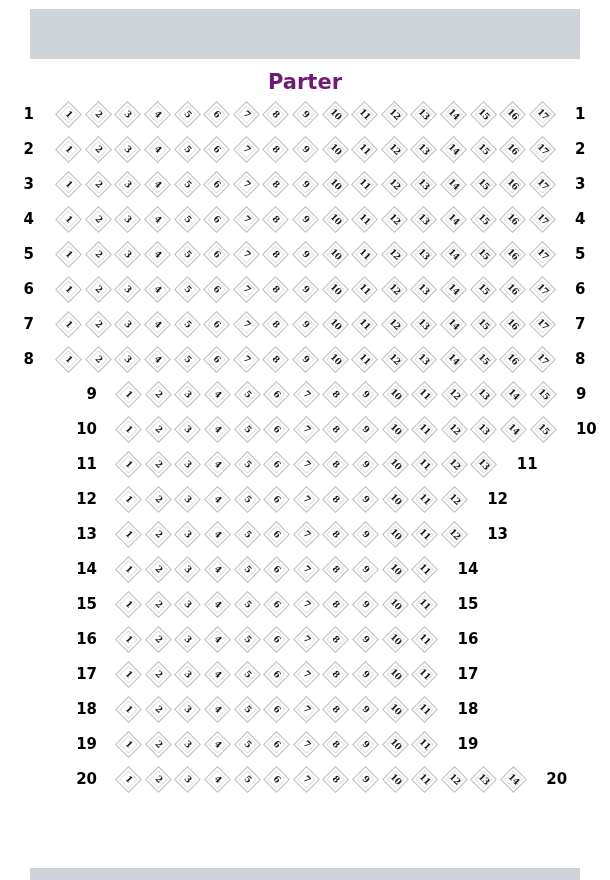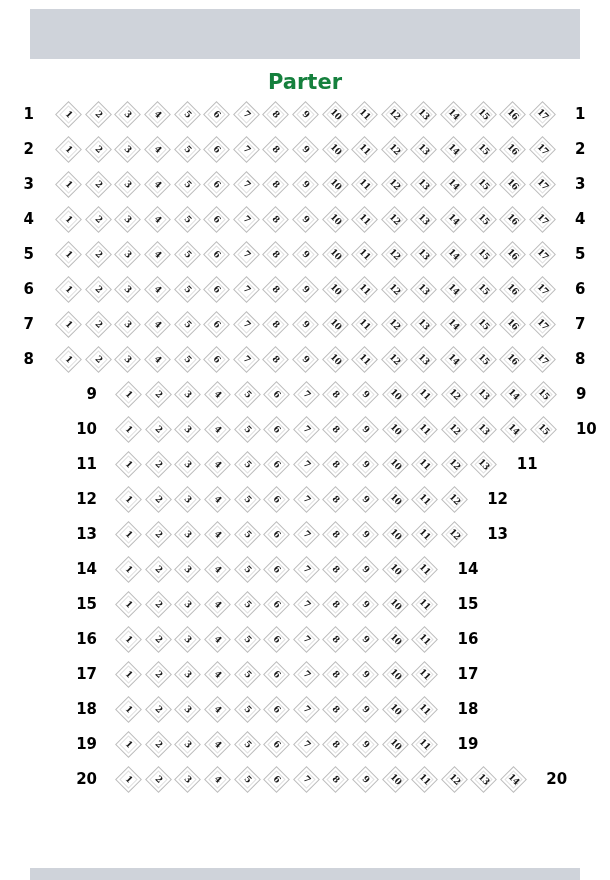"Parter" .title { color: #15803d -> #701a75 }
